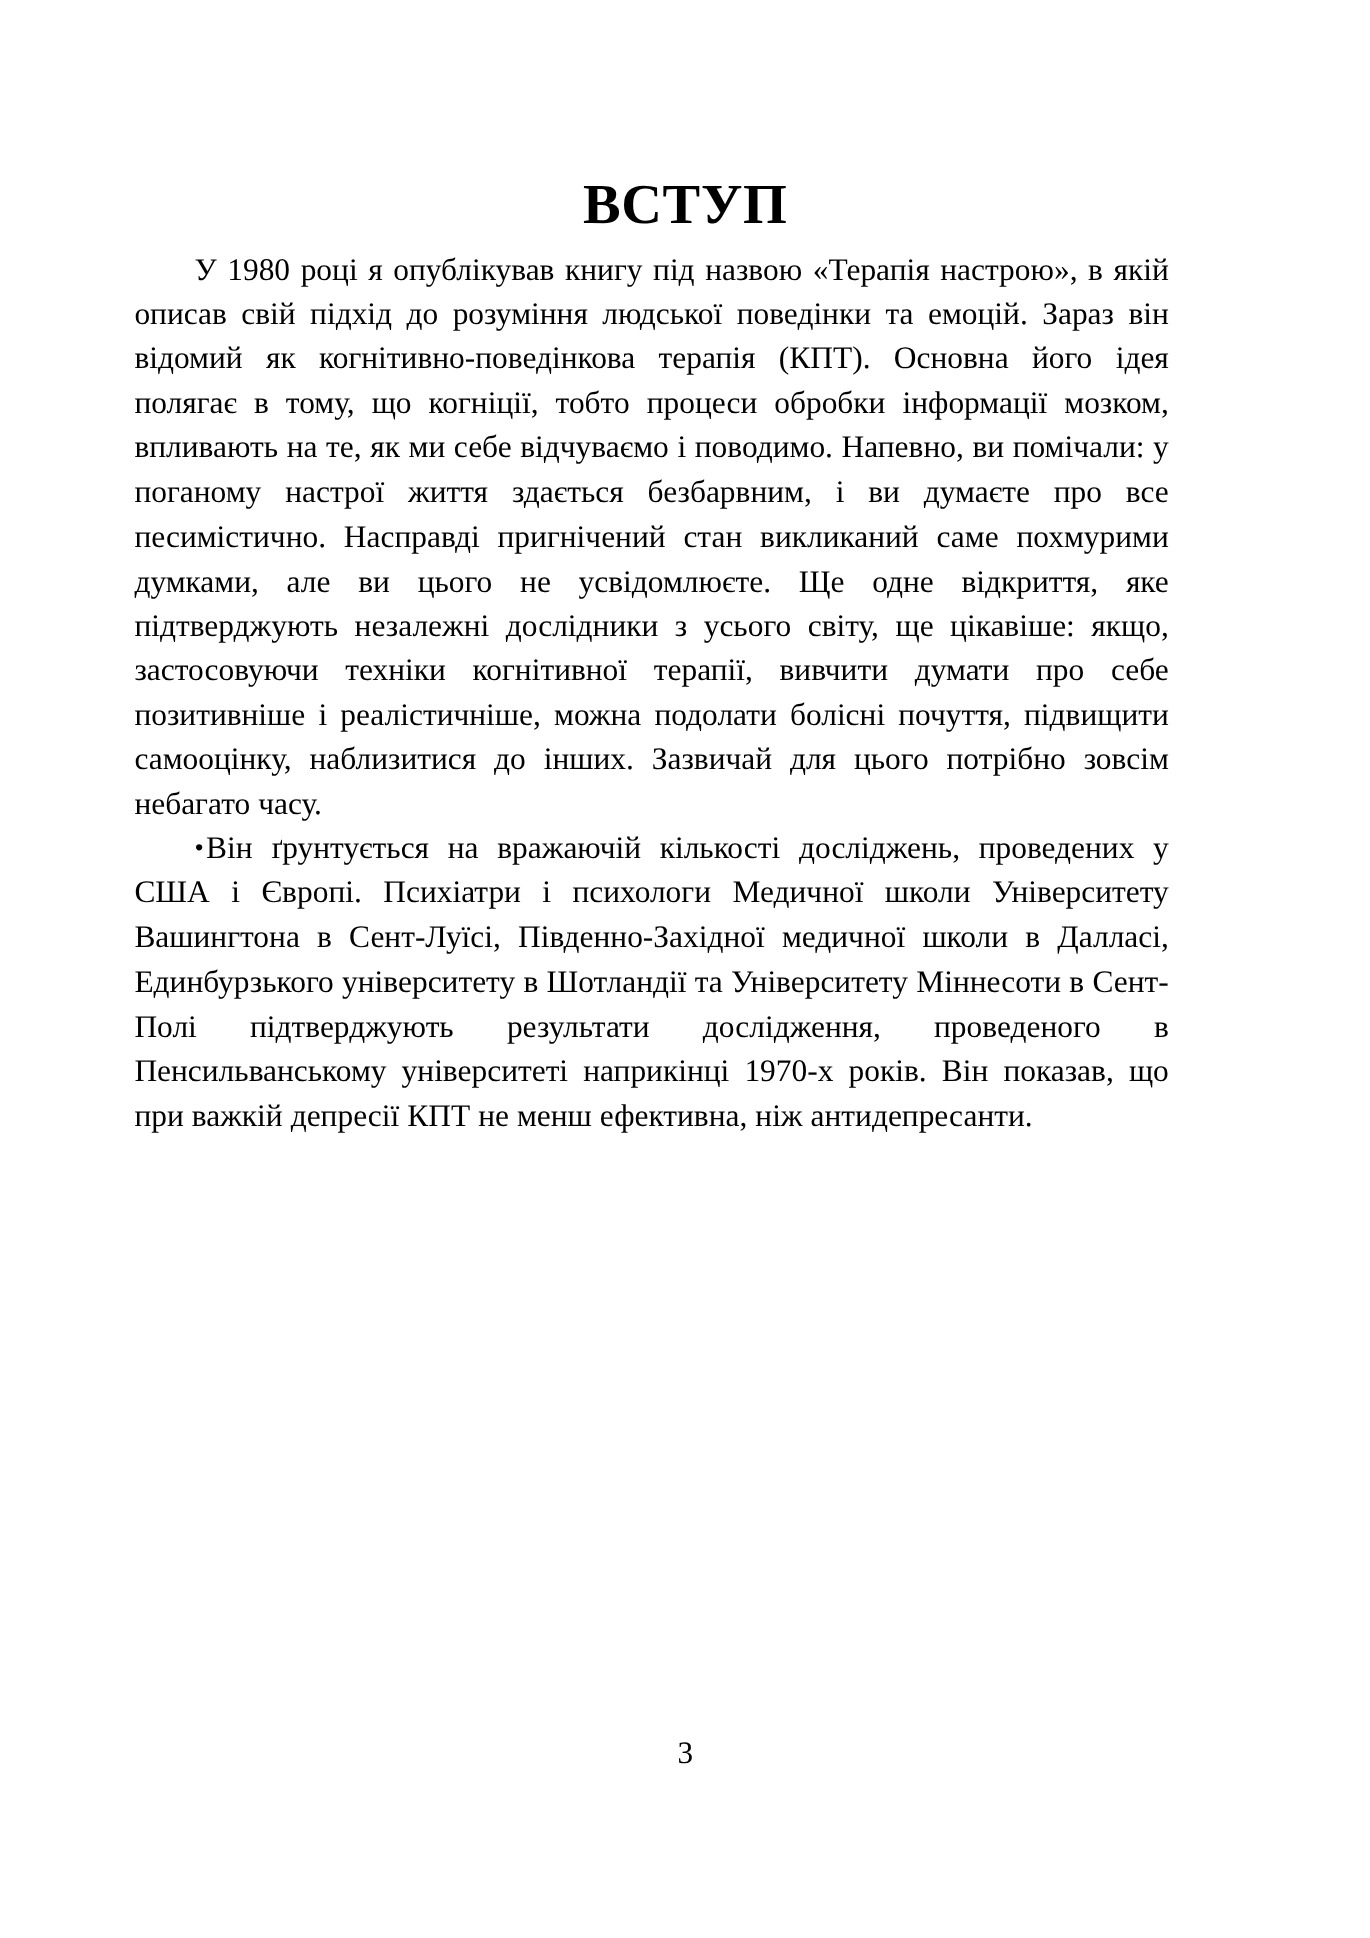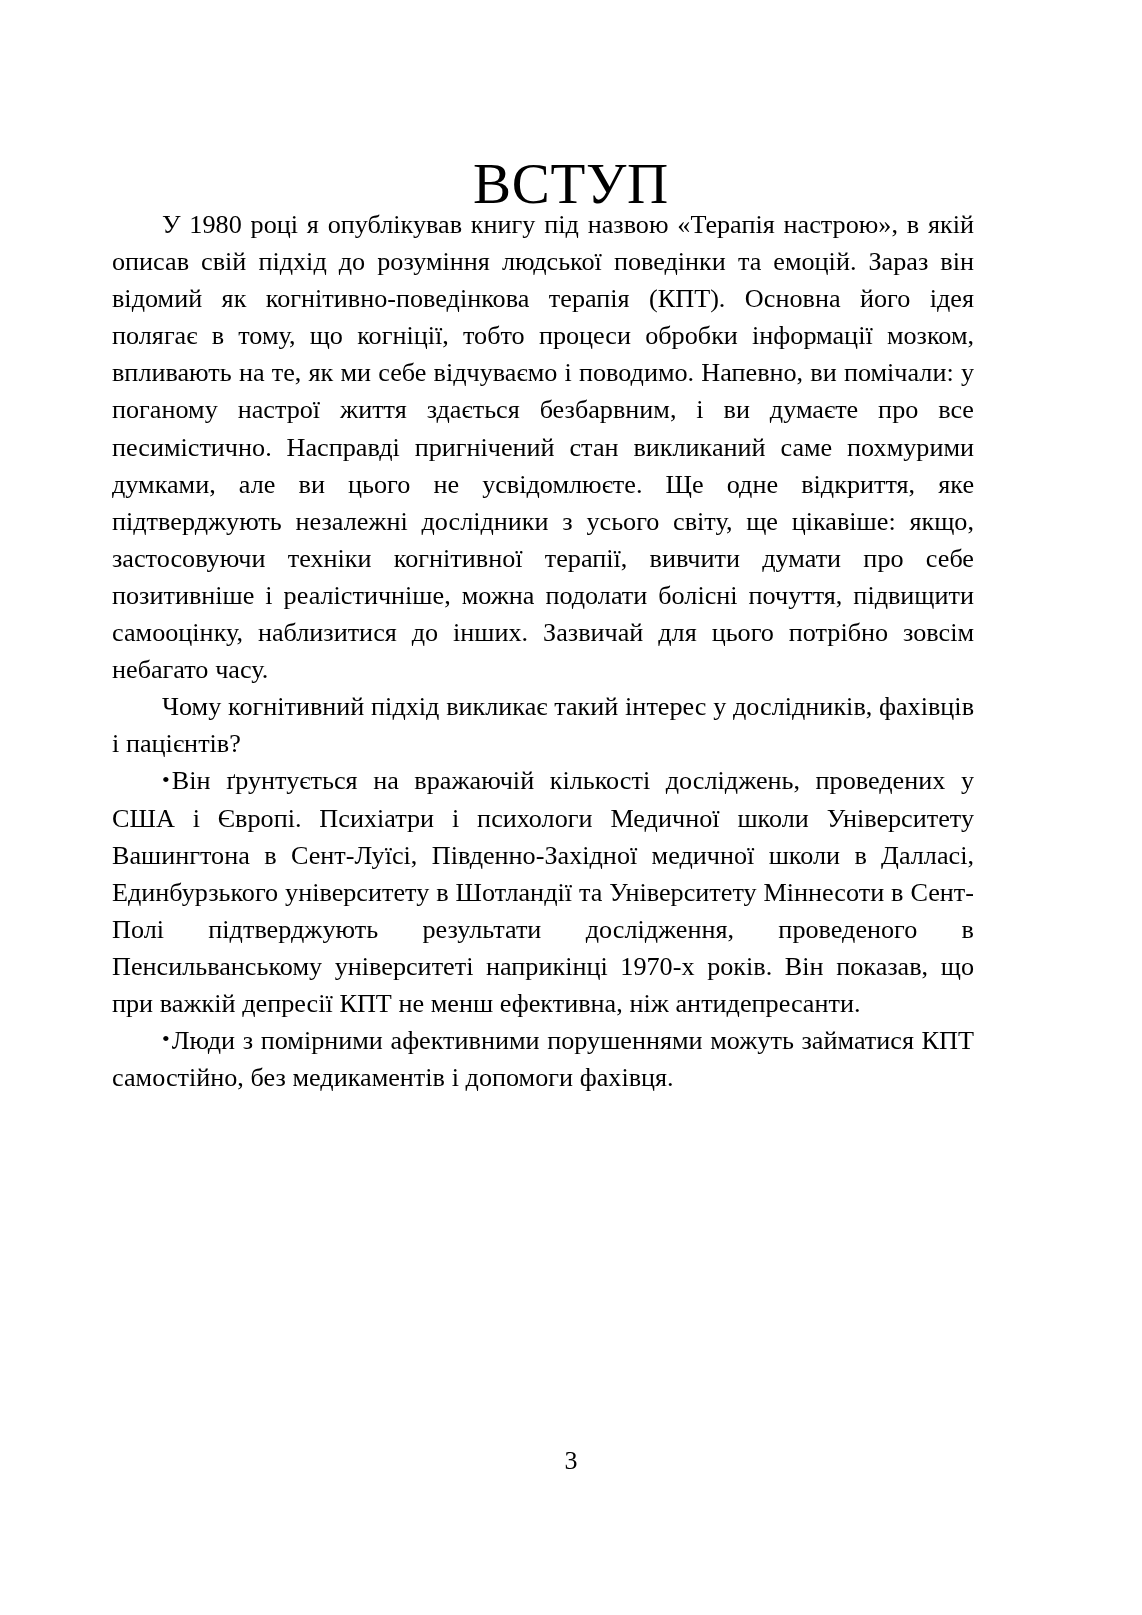"ВСТУП" .chapter-title { font-size: 57px -> 47px; font-weight: 400 -> 700 }
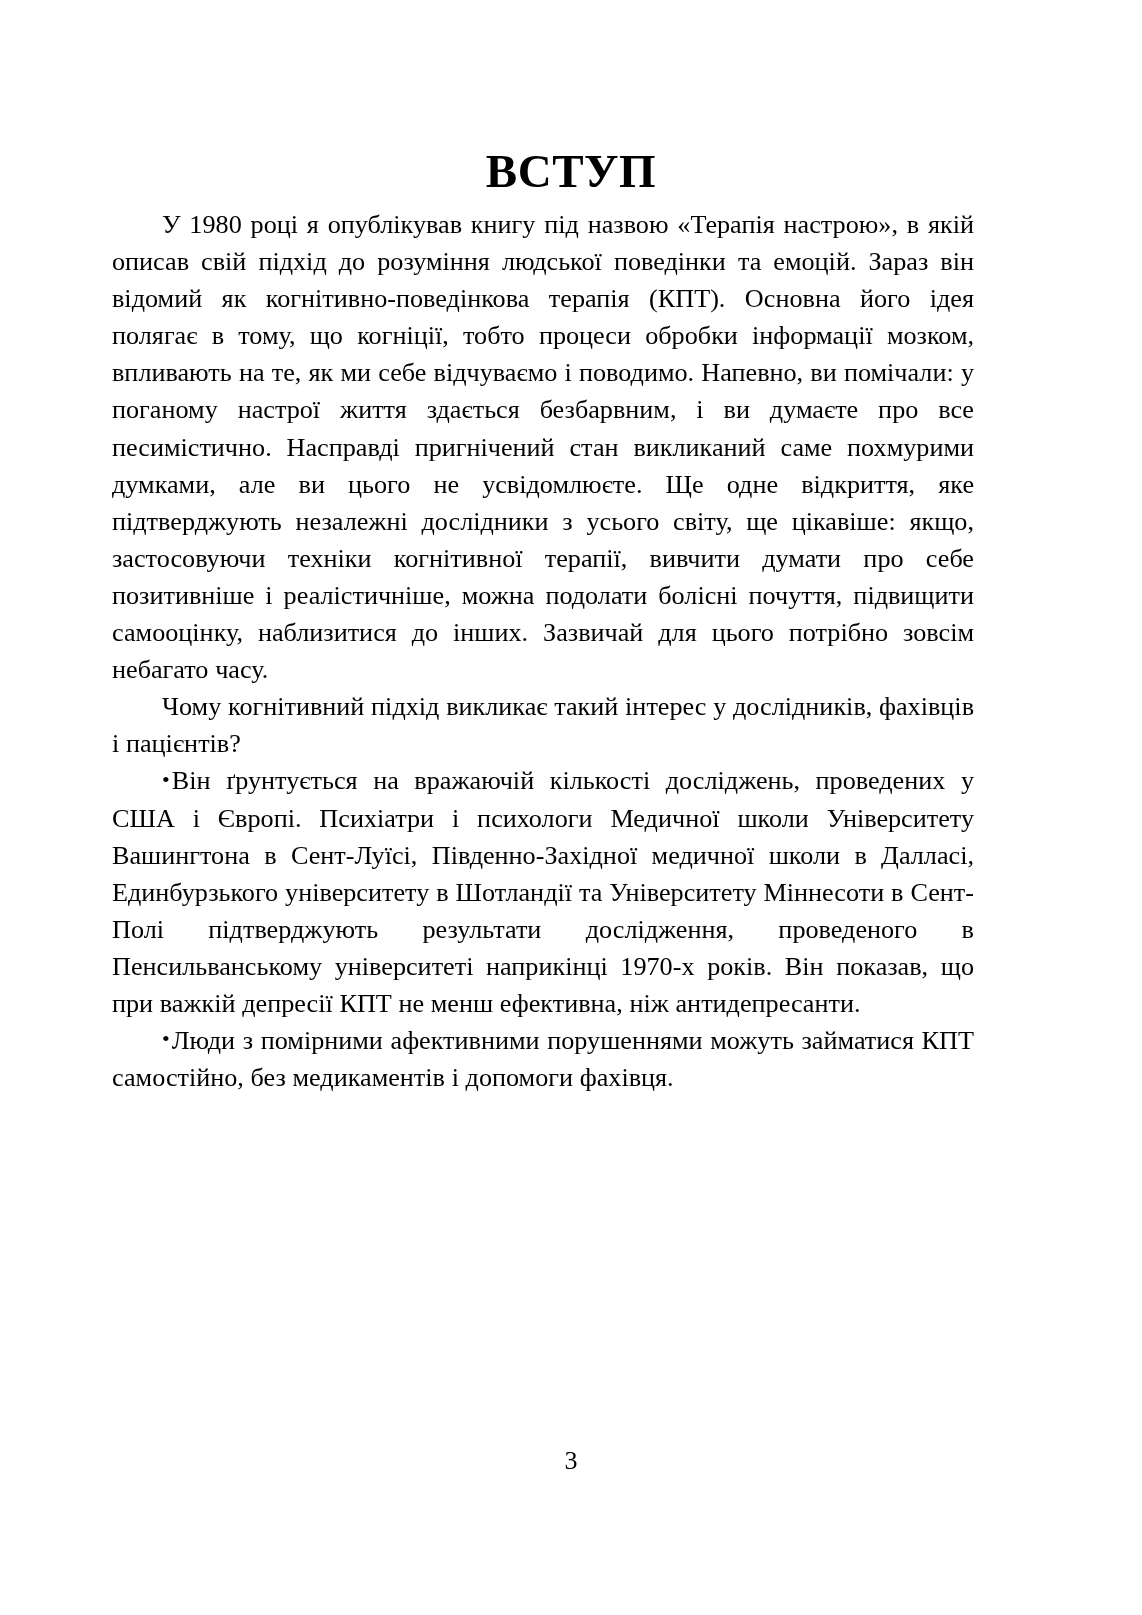"Чому когнітивний підхід викликає такий" p.para { html: <p>Чому когнітивний підхід викликає такий інтерес у дослідників, фахівців і пацієнтів?</p> -> none }
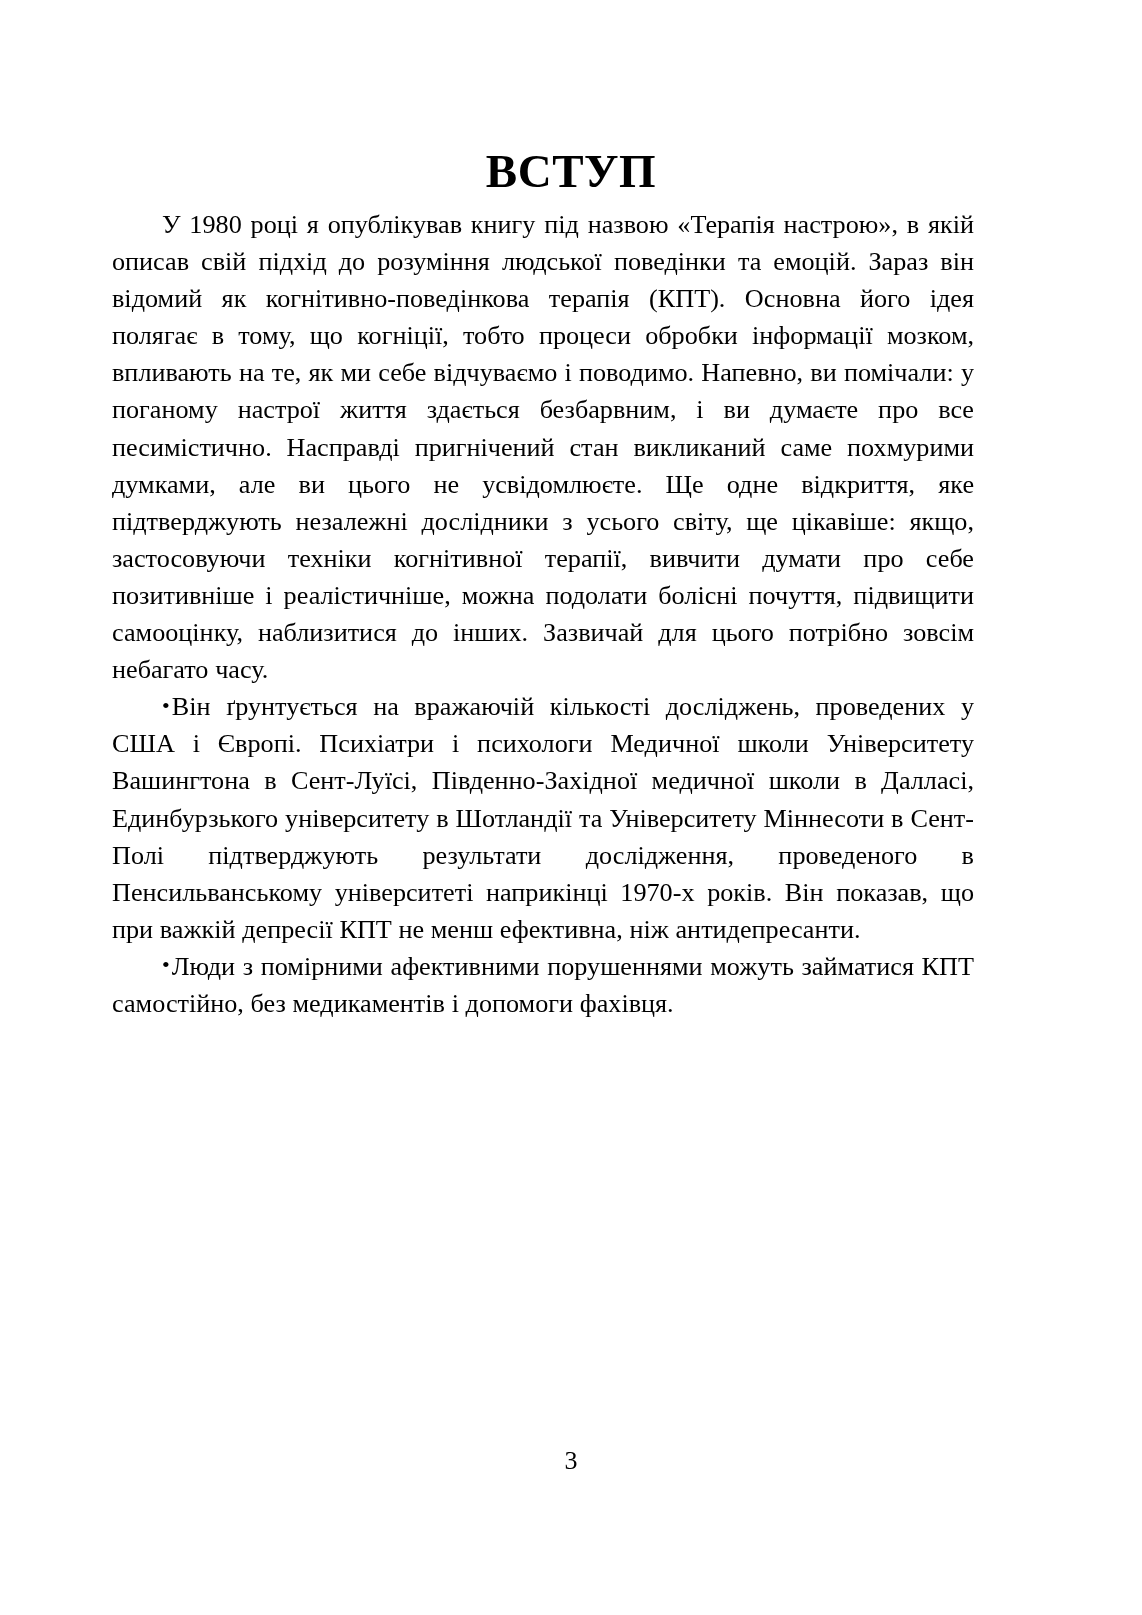"•Люди з помірними афективними" p.para { html: <p><span>•</span><span>Люди з помірними афективними порушеннями можуть займатися КПТ самостійно, без медикаментів і допомоги фахівця.</span></p> -> none }
